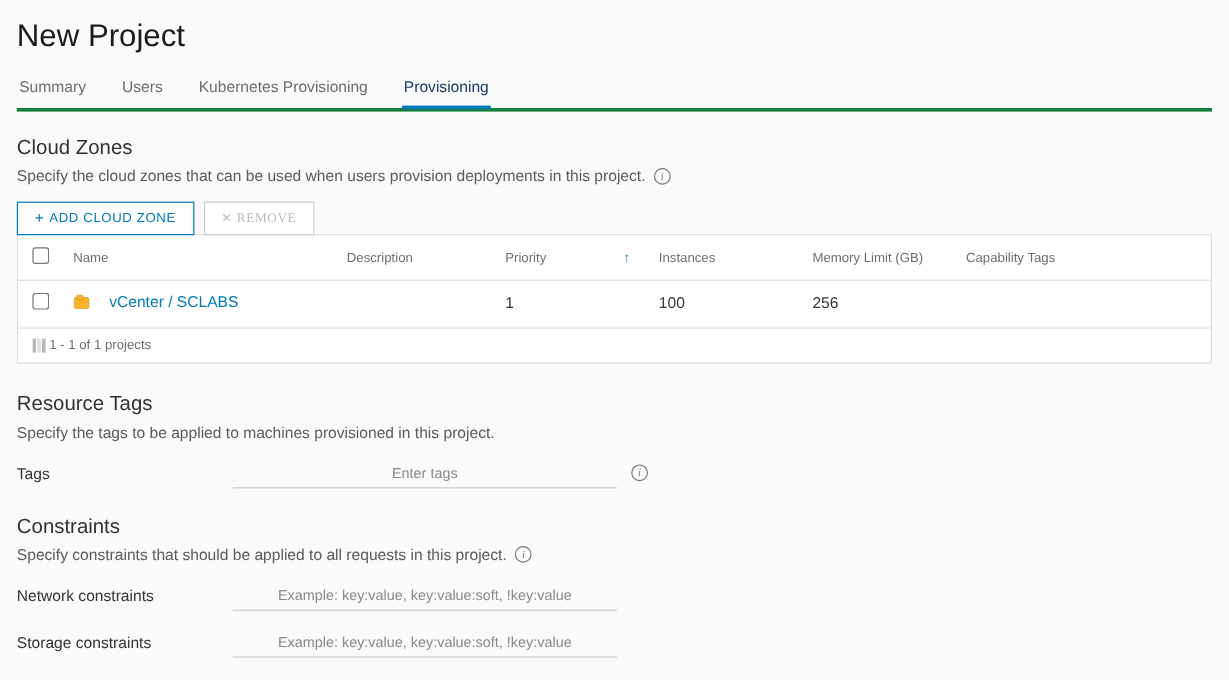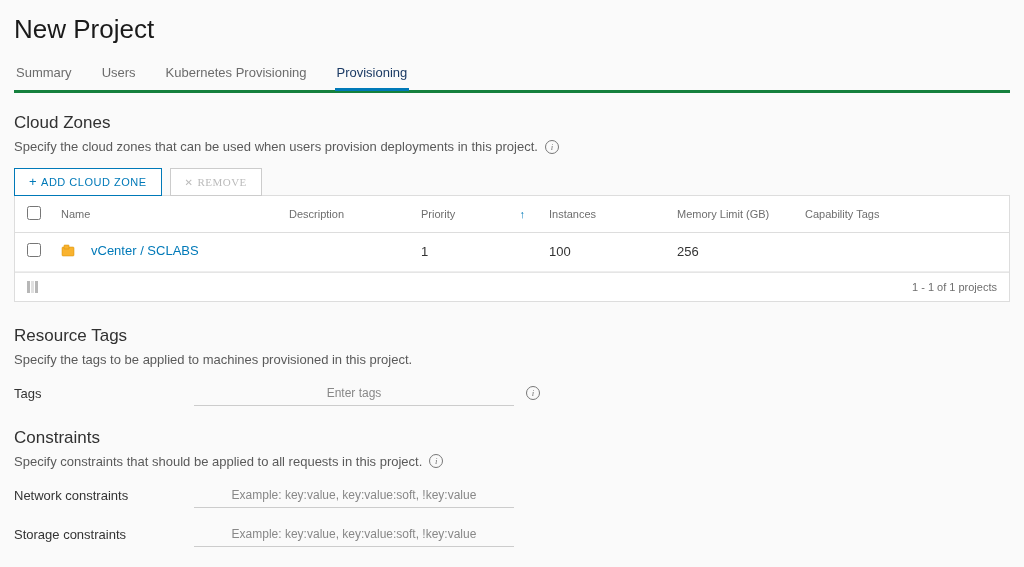"1 - 1 of 1" .tfoot { justify-content: space-between -> none }
